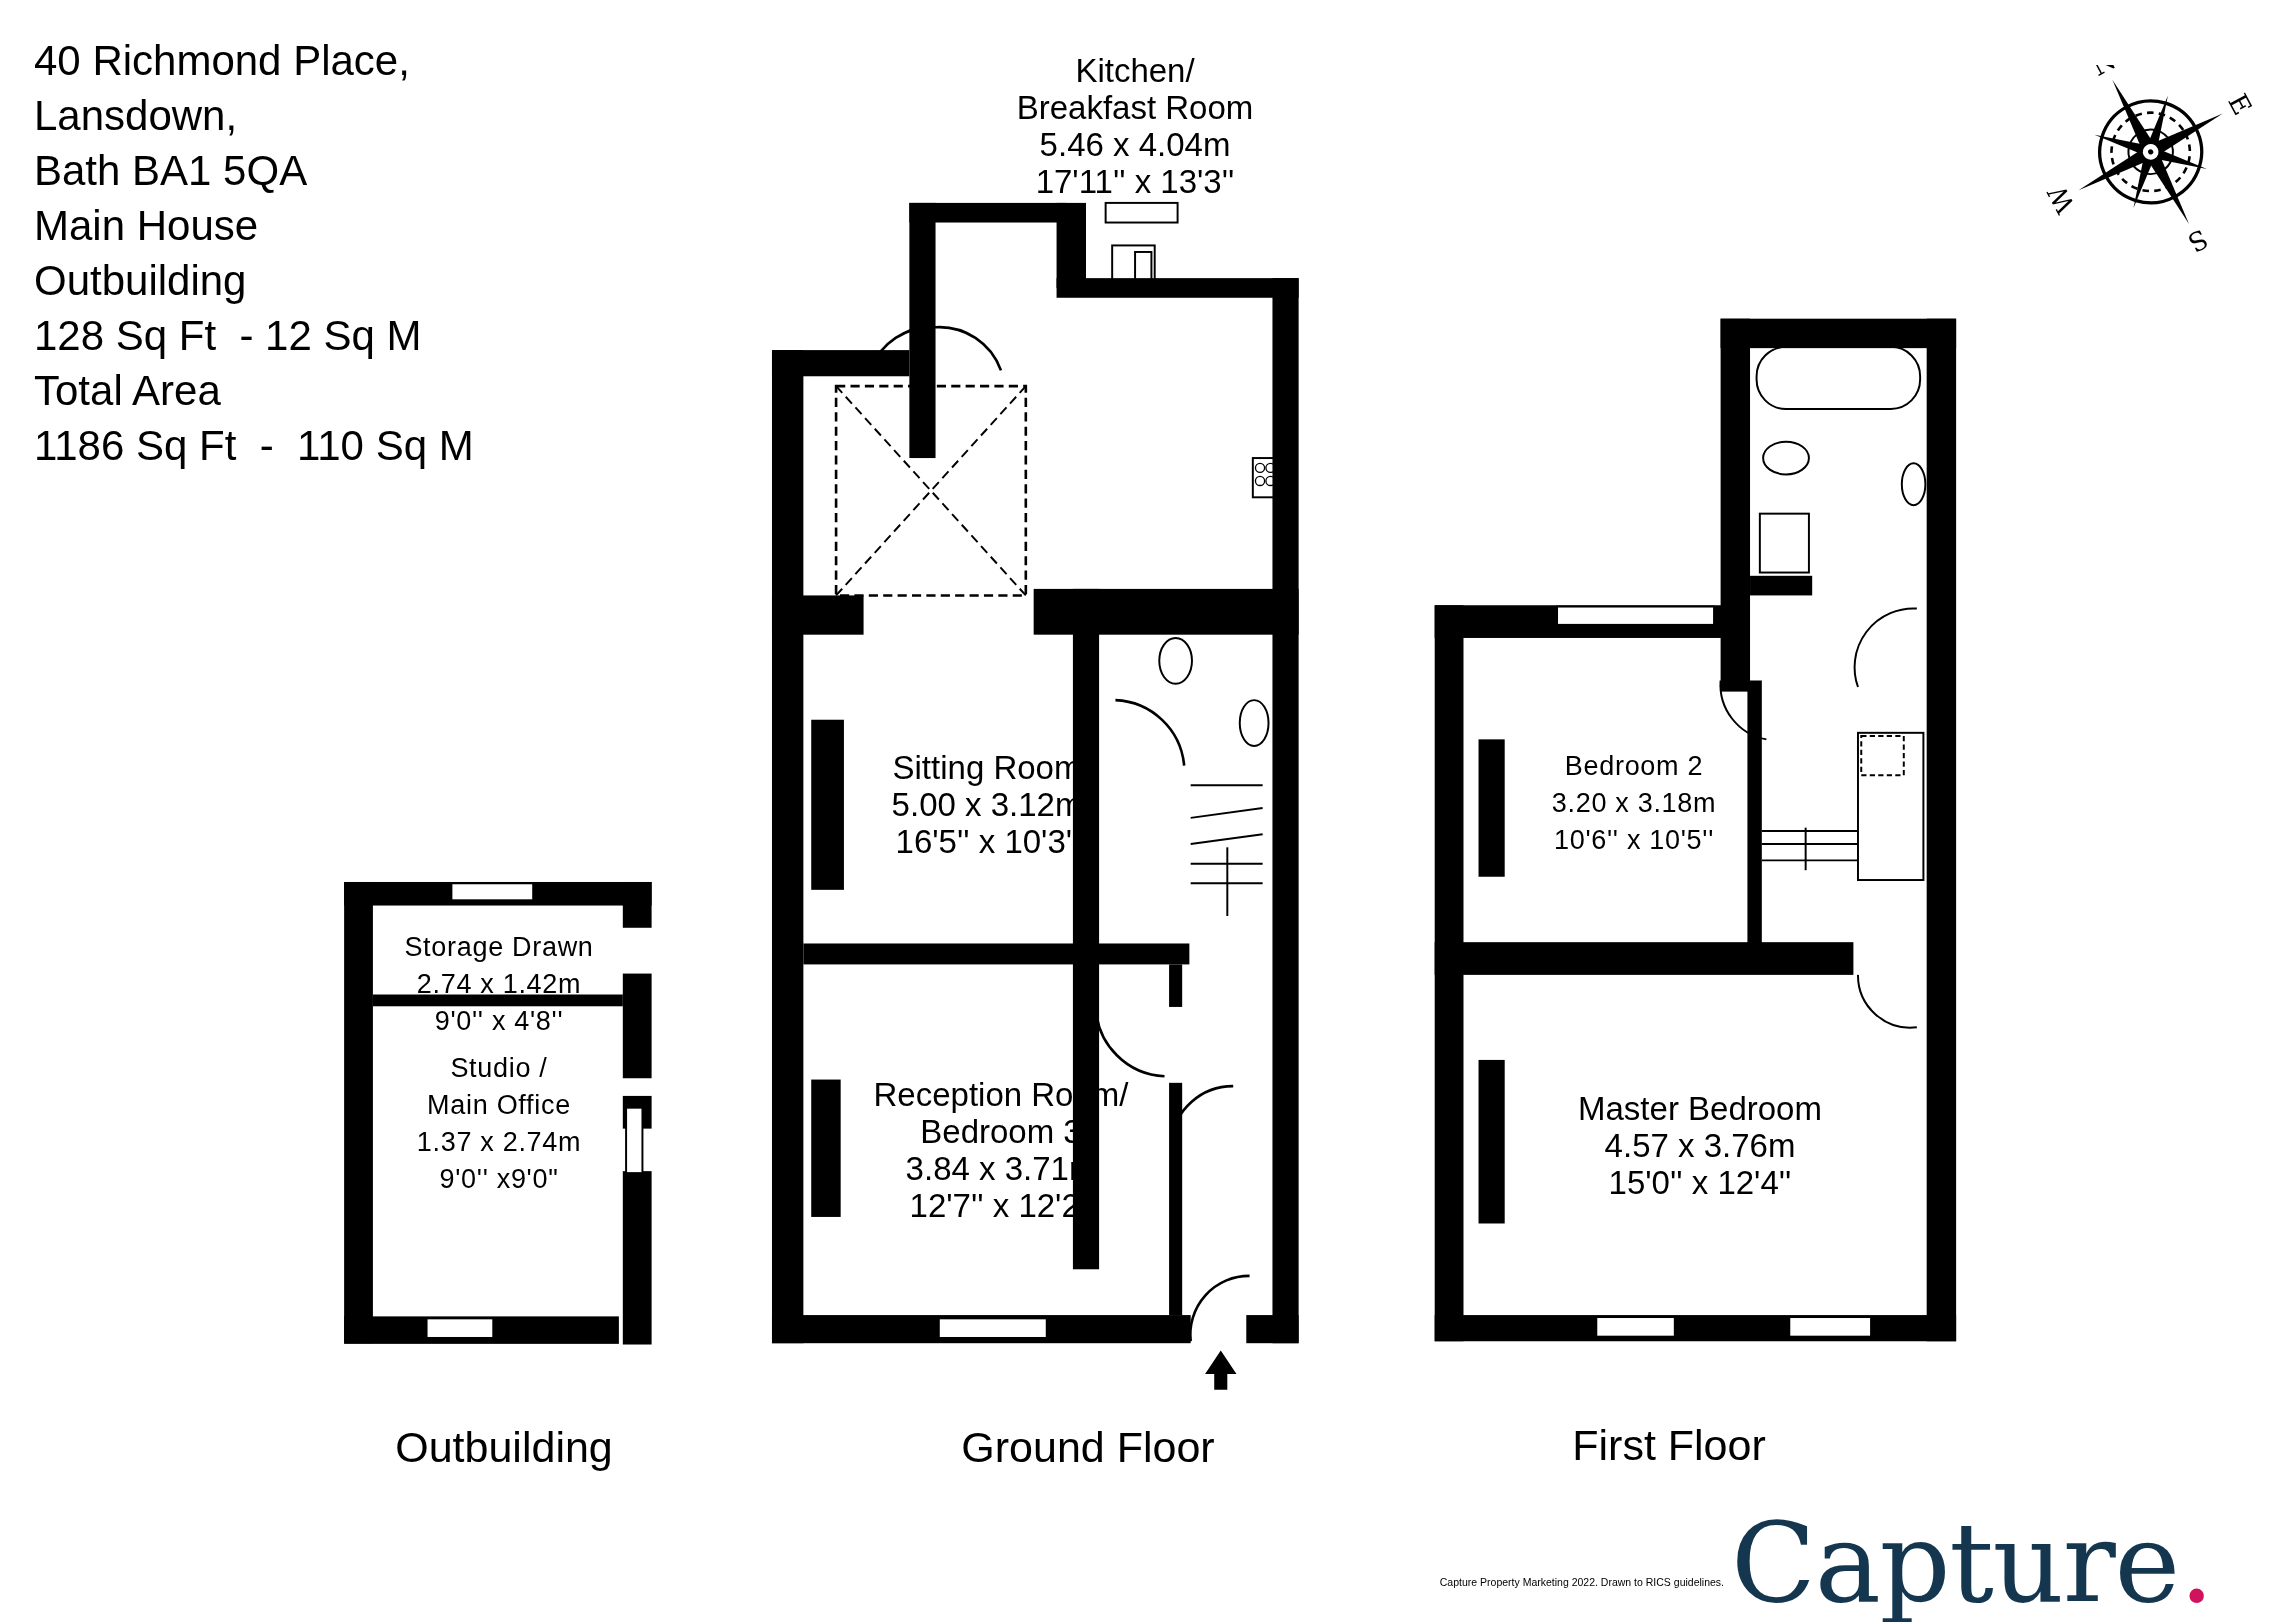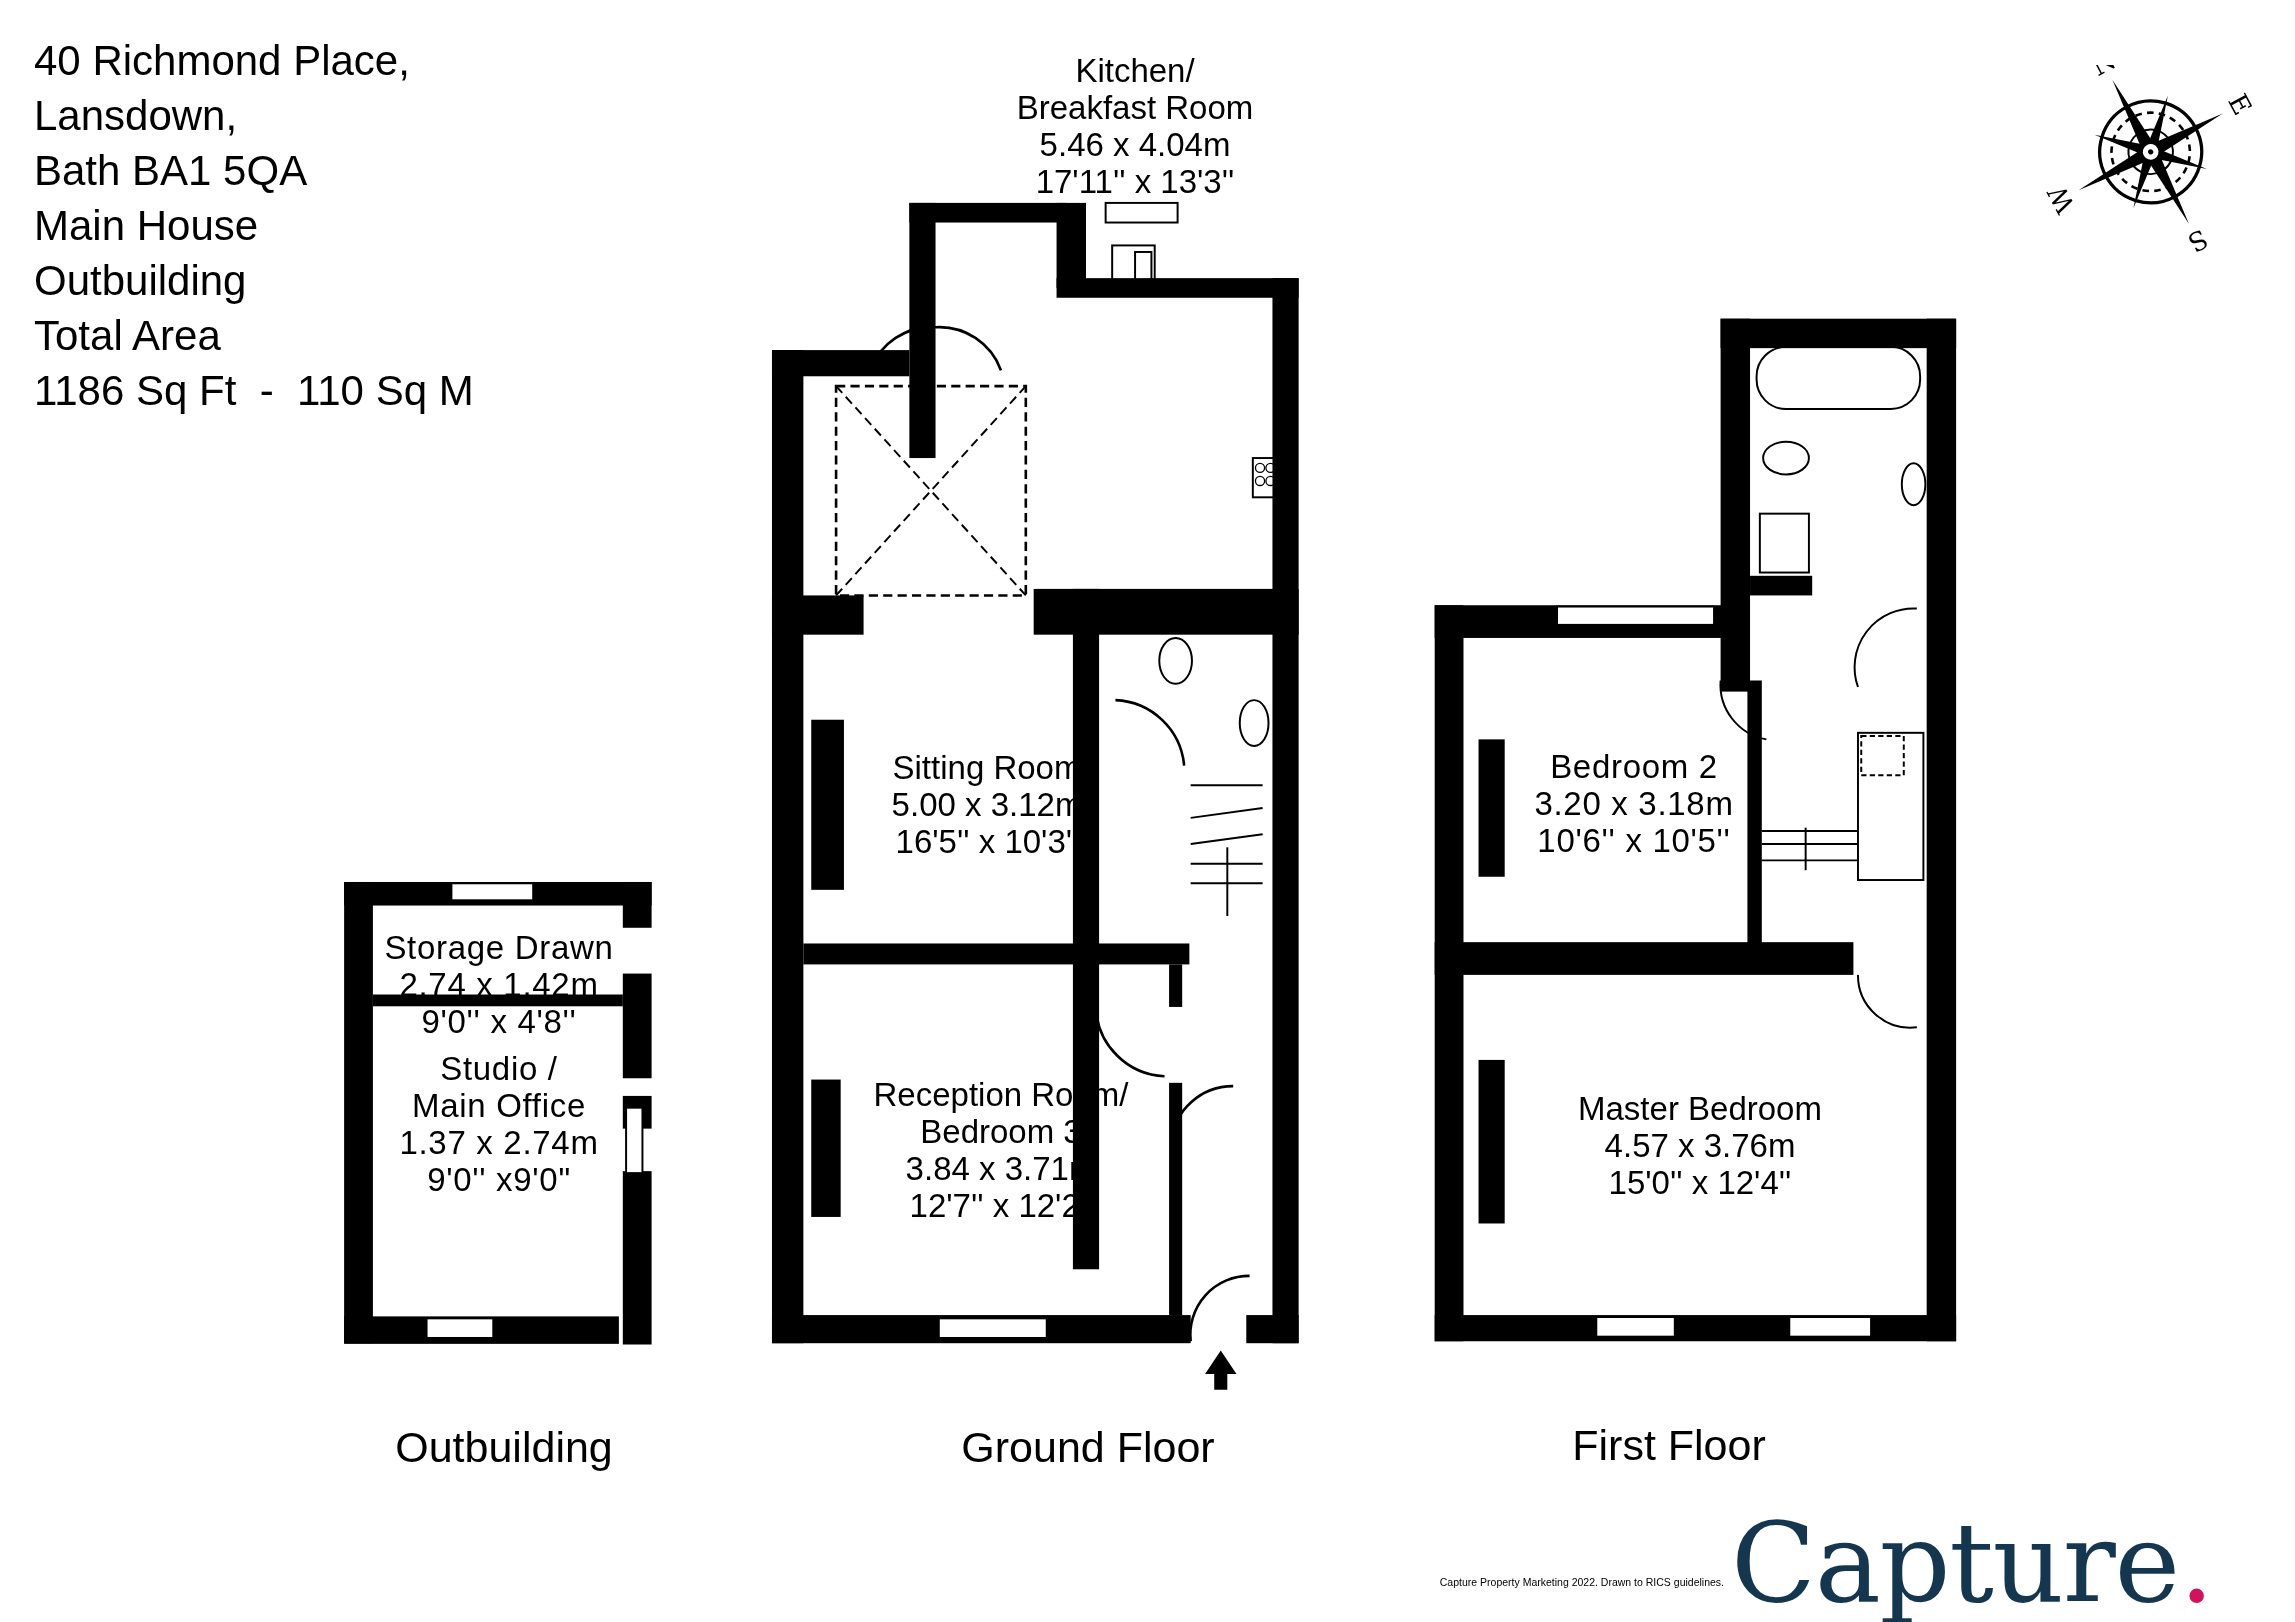"128 Sq Ft - 12" div { html: none -> <div>128 Sq Ft - 12 Sq M</div> }
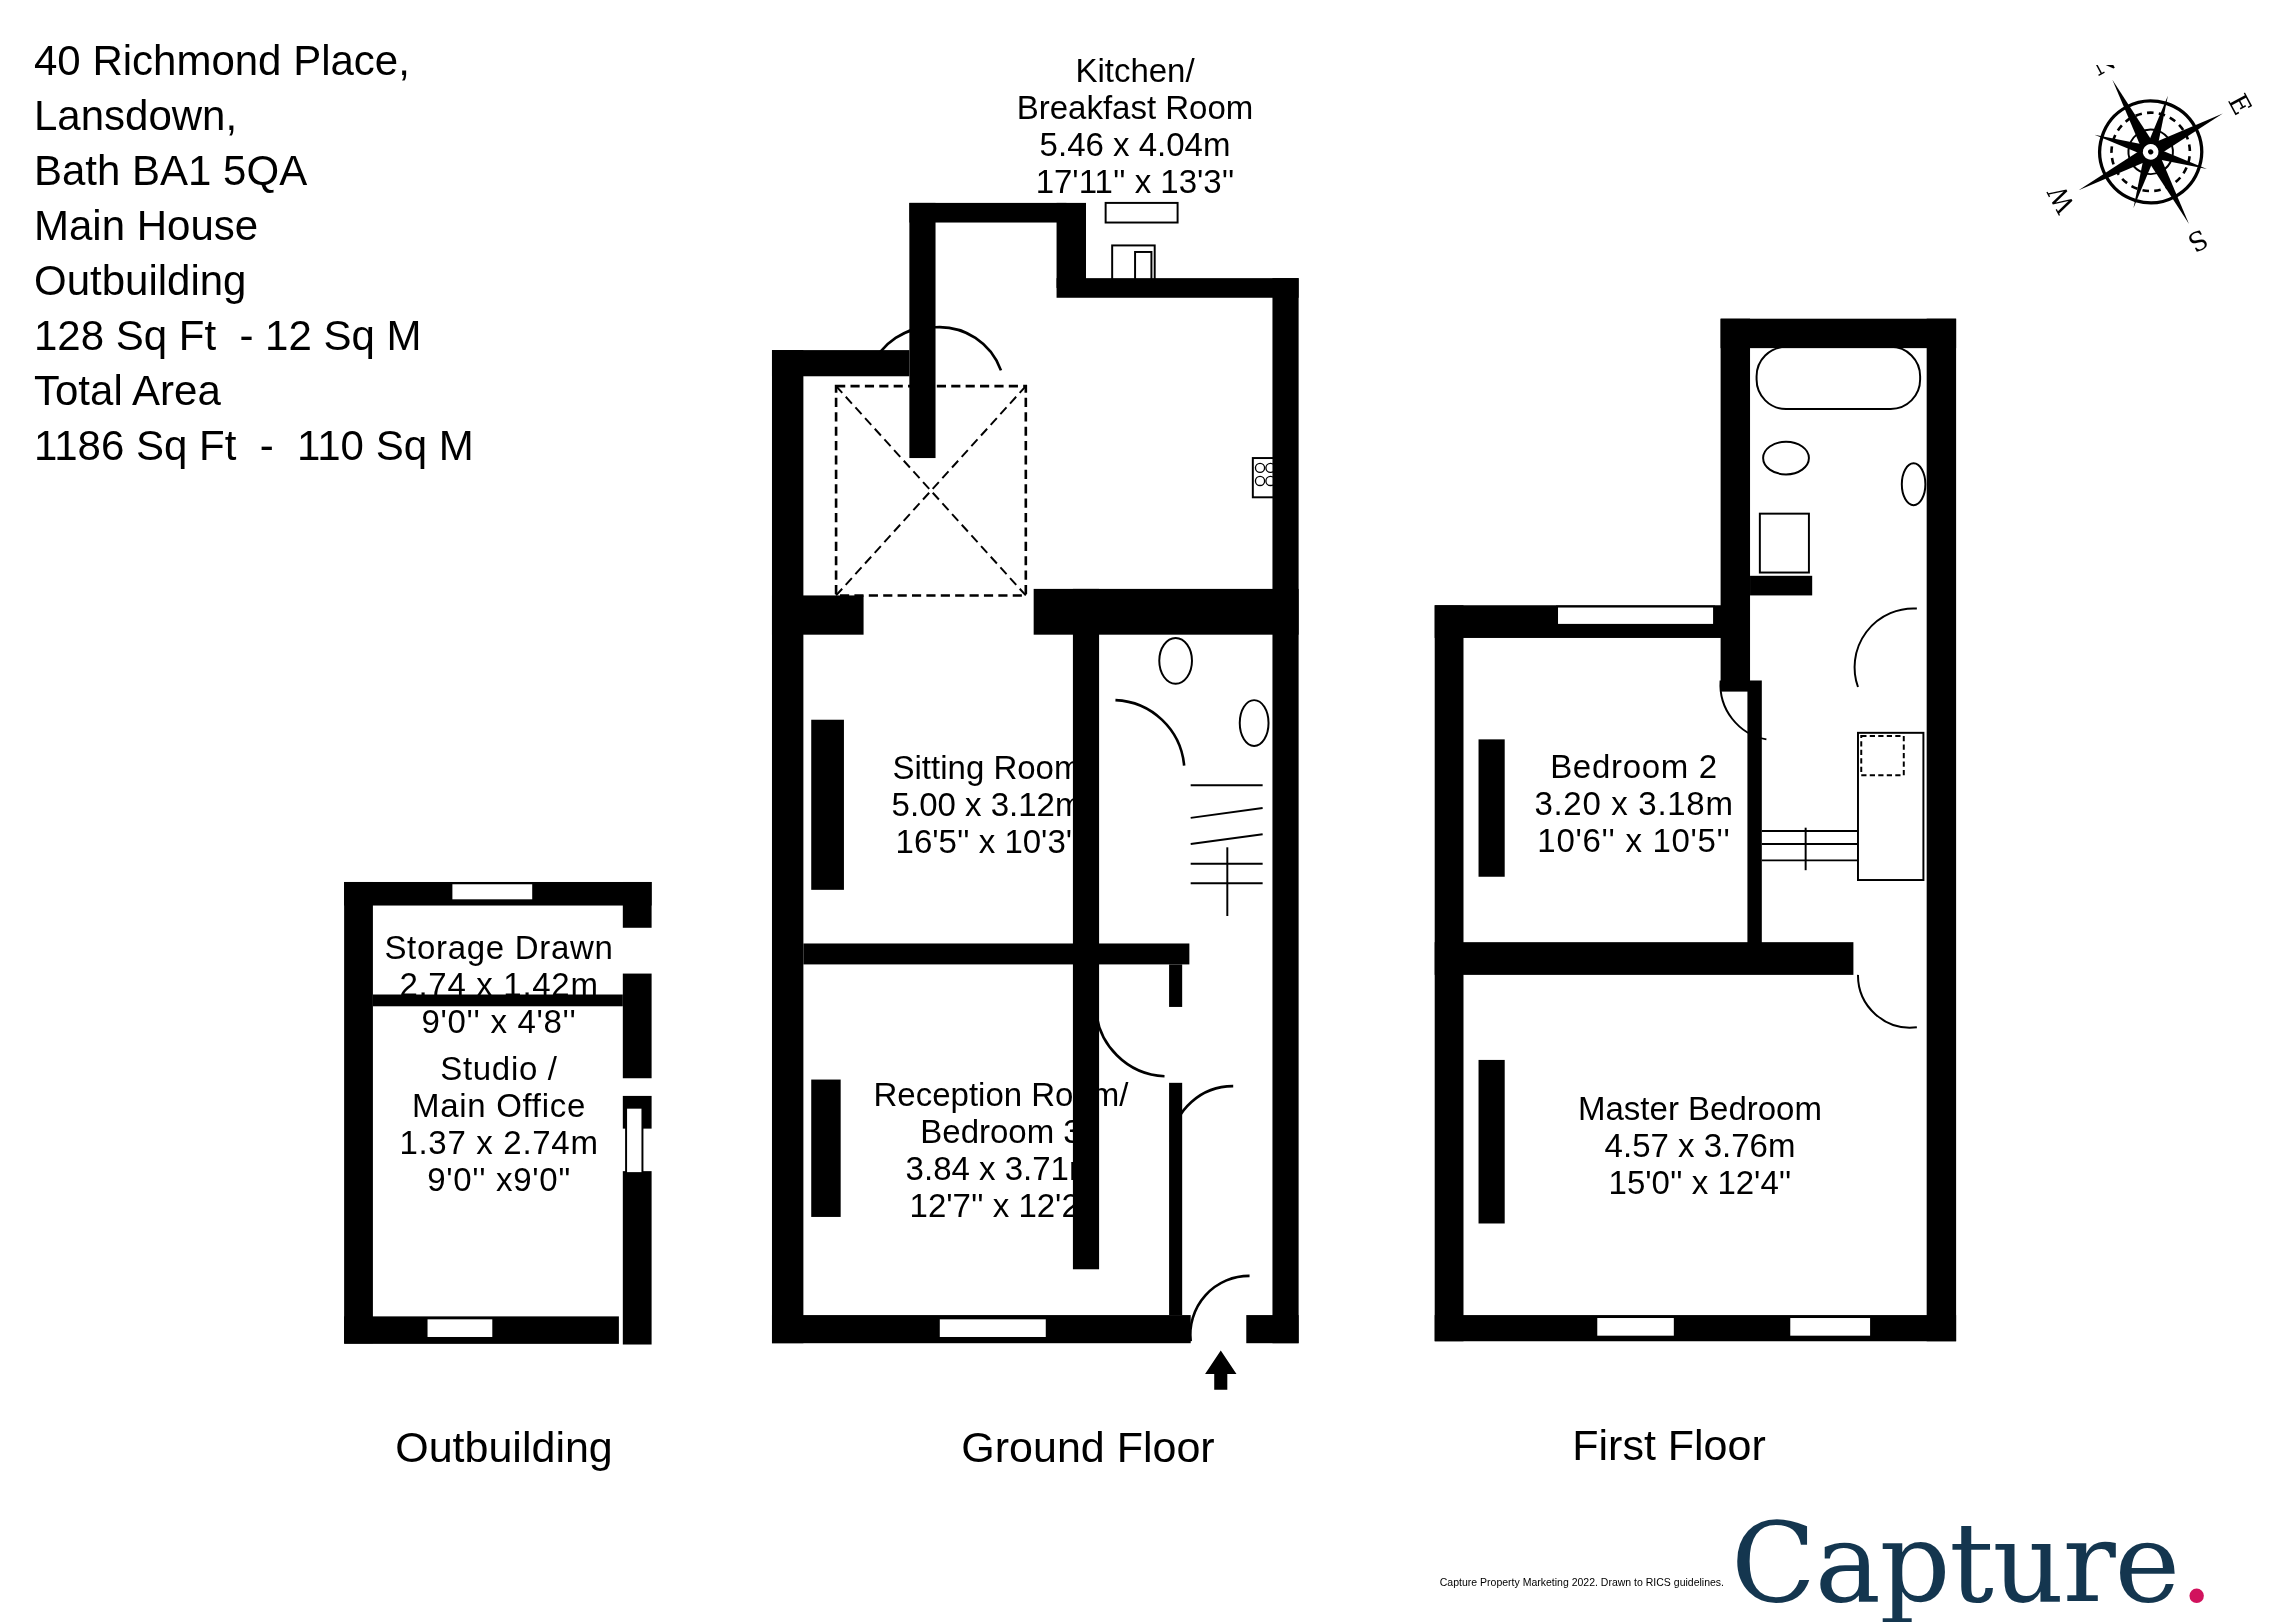"Bedroom 2" .outb-label { font-size: 33px -> 27px }
